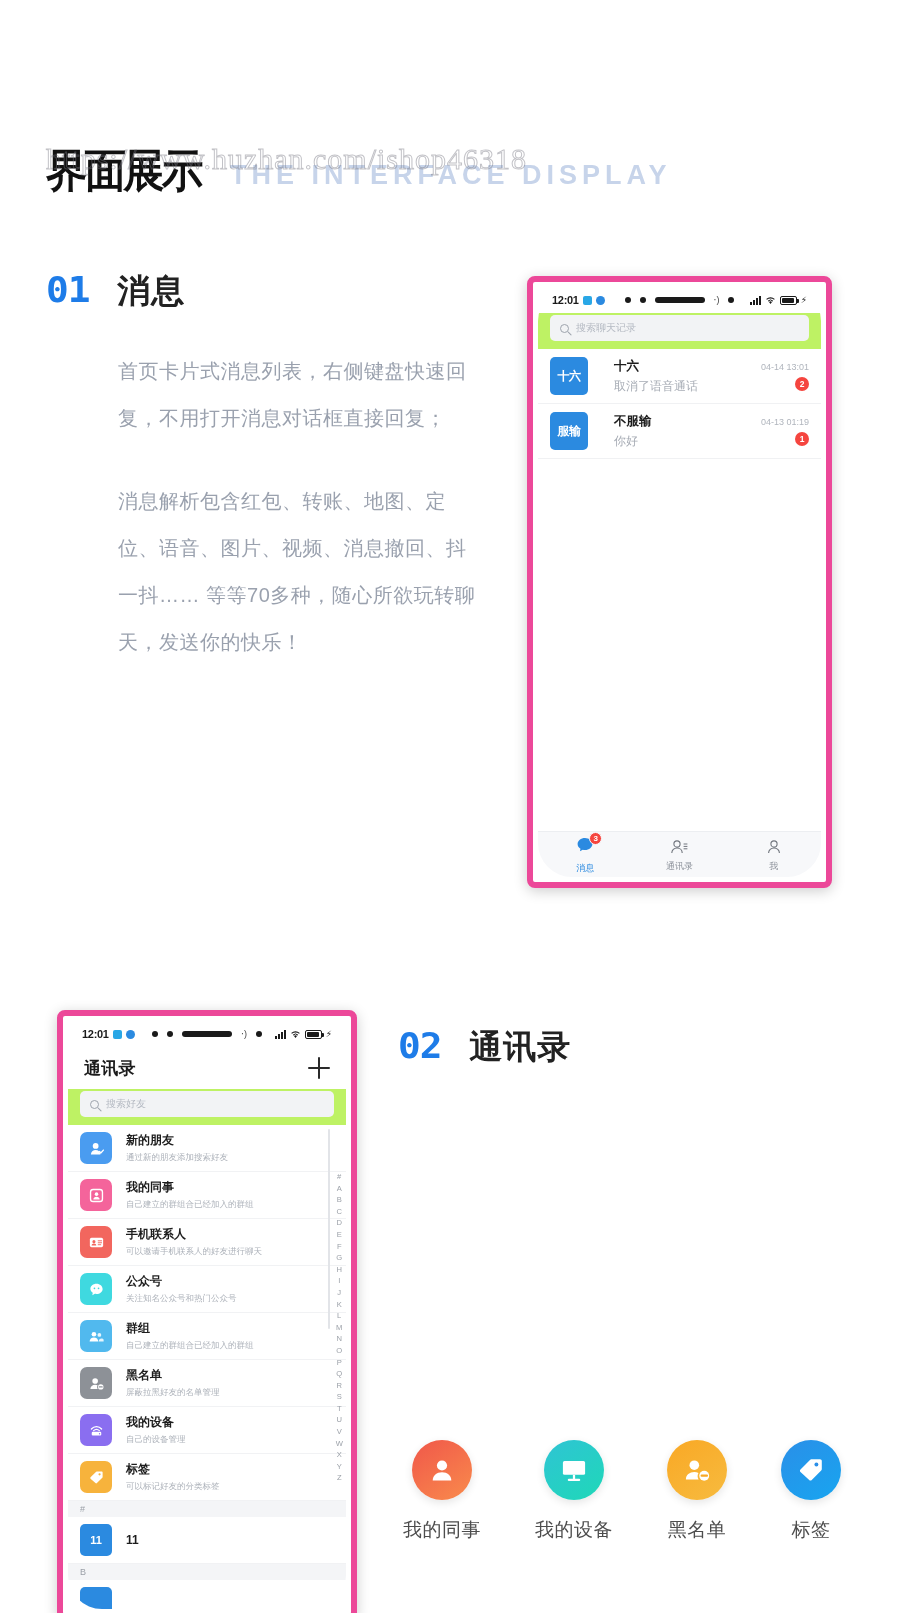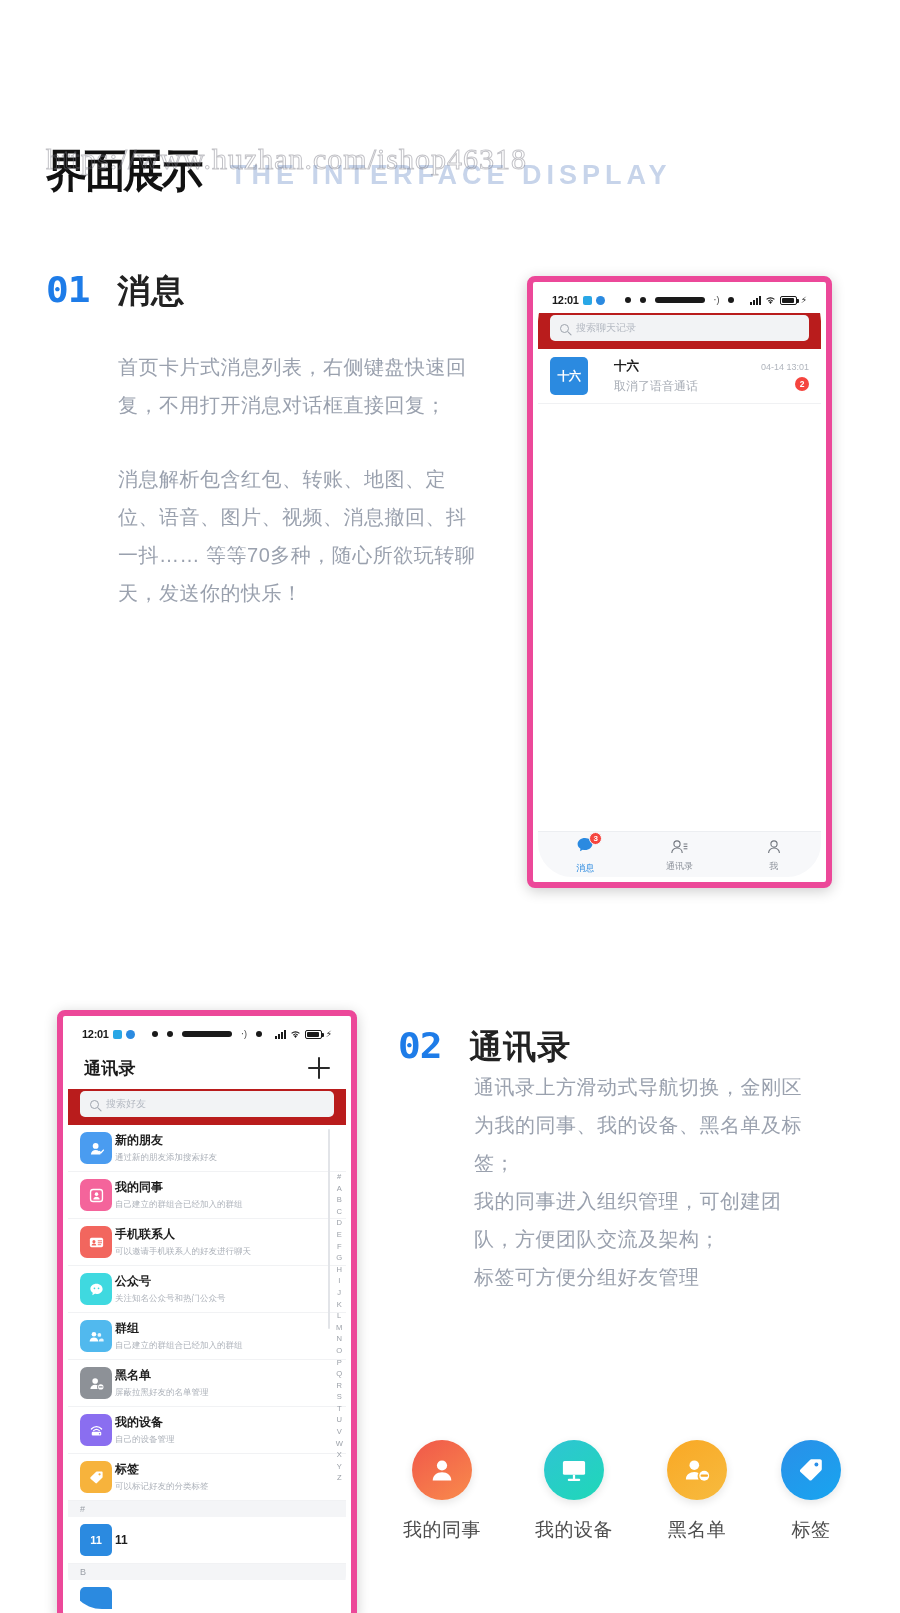"搜索聊天记录" .searchwrap { background: #b91c1c -> #bef264 }
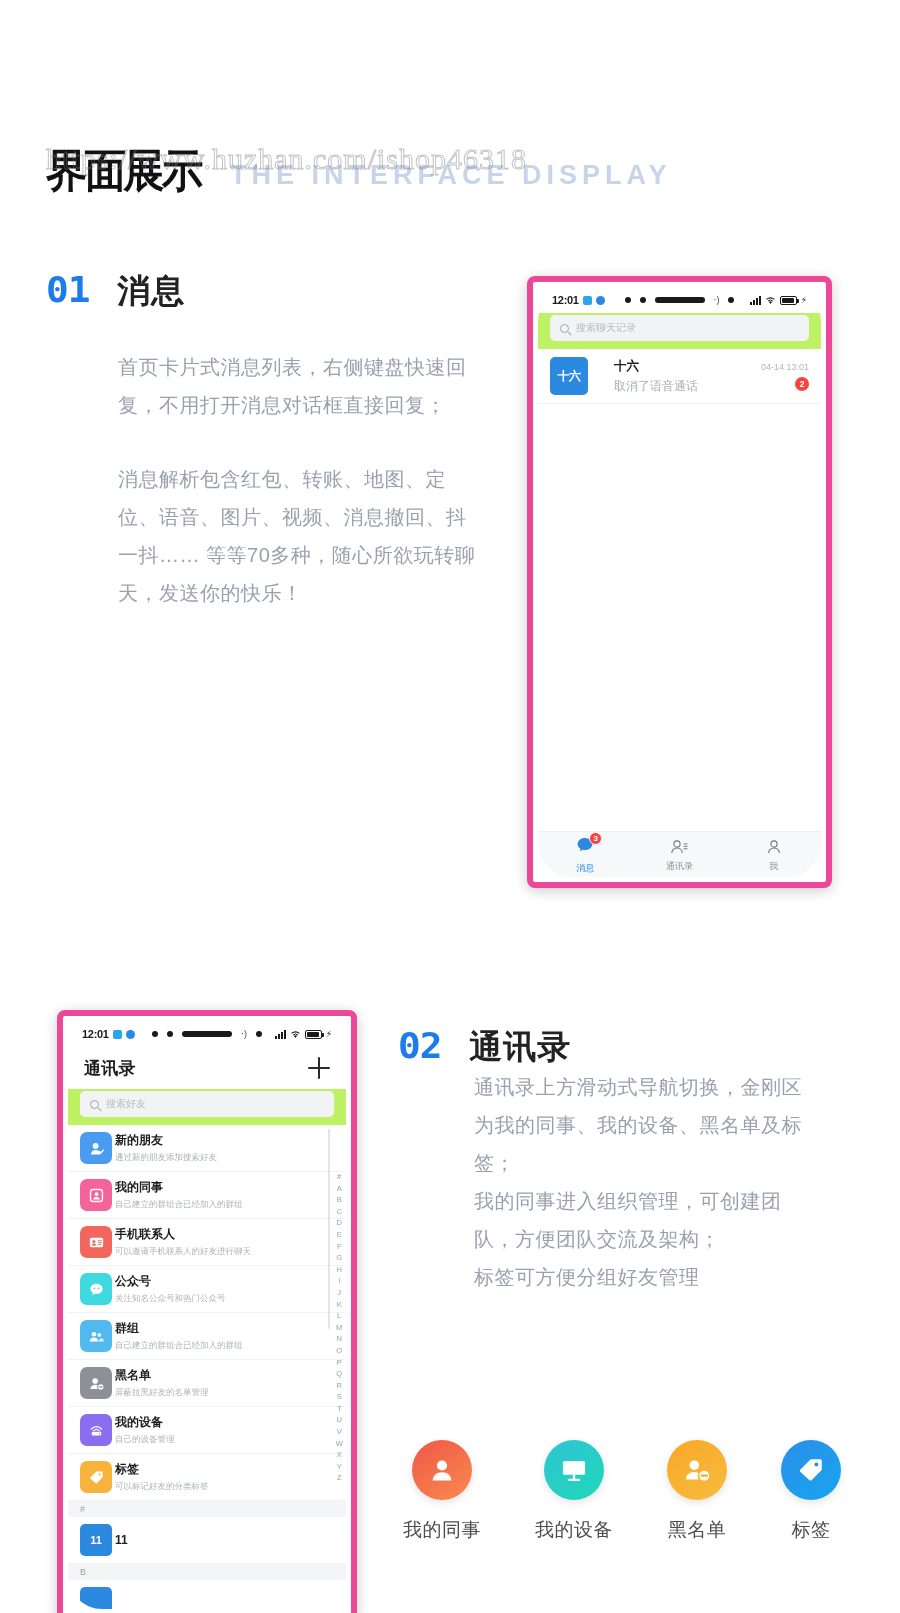"首页卡片式消息列表，右侧键盘快速回复，不用打开消息对话框直接回复；" .body-copy { line-height: 38px -> 47px }
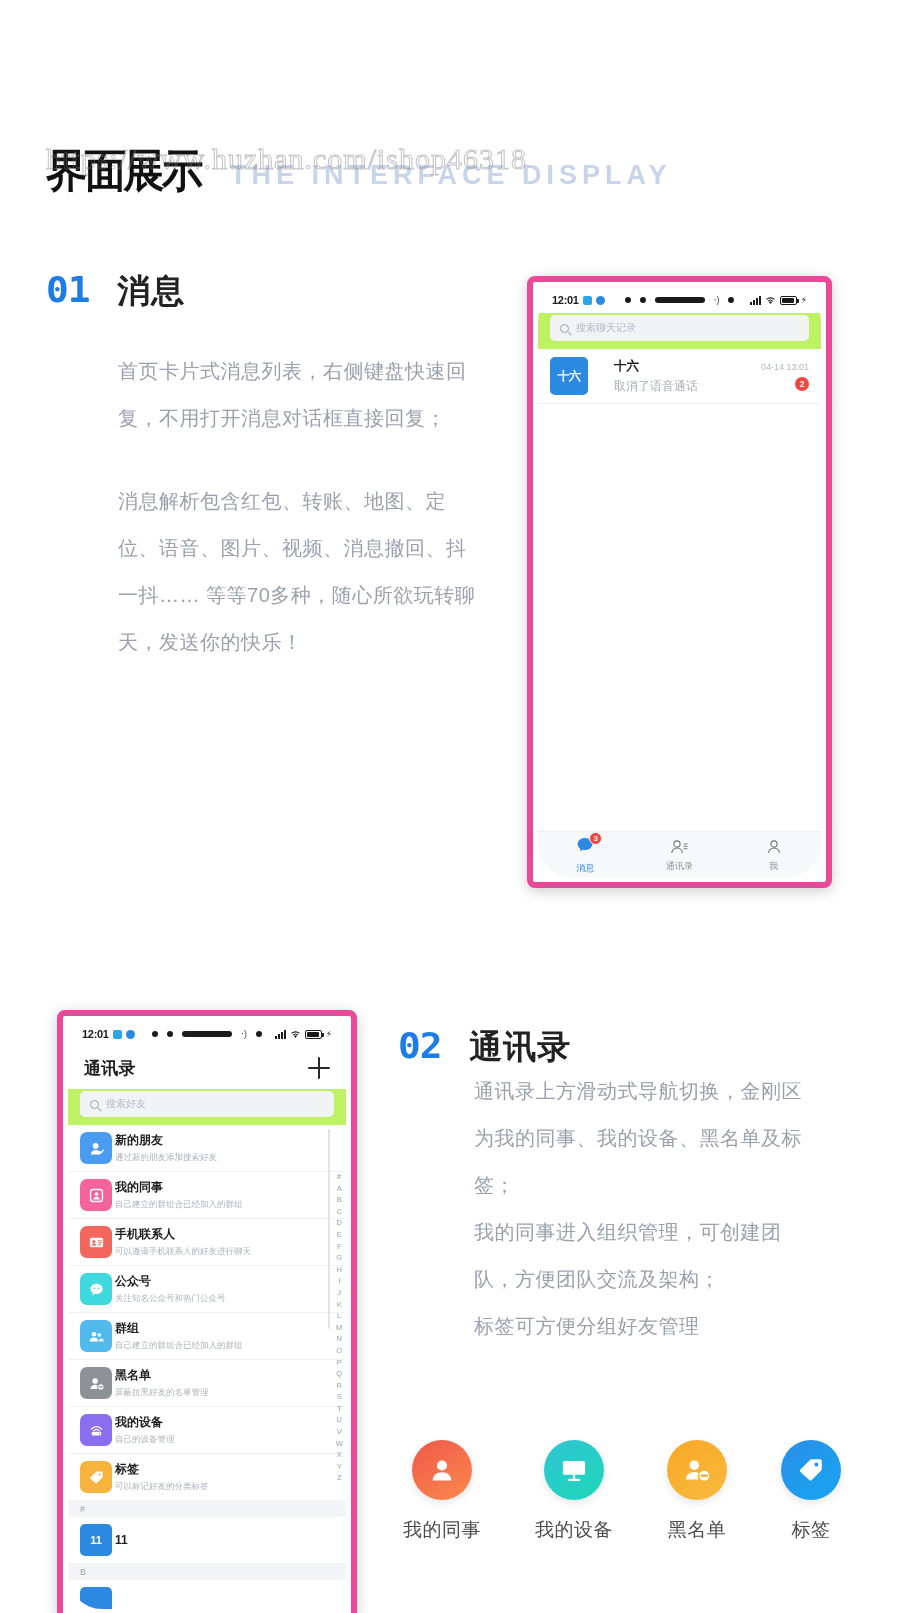"服输" div.msgrow { html: none -> <div> <div>服输</div> <div> <div>不服输</div> <div>你好</div> </div> <div> <span>04-13 01:19</span> <span>1</span> </div> </div> }
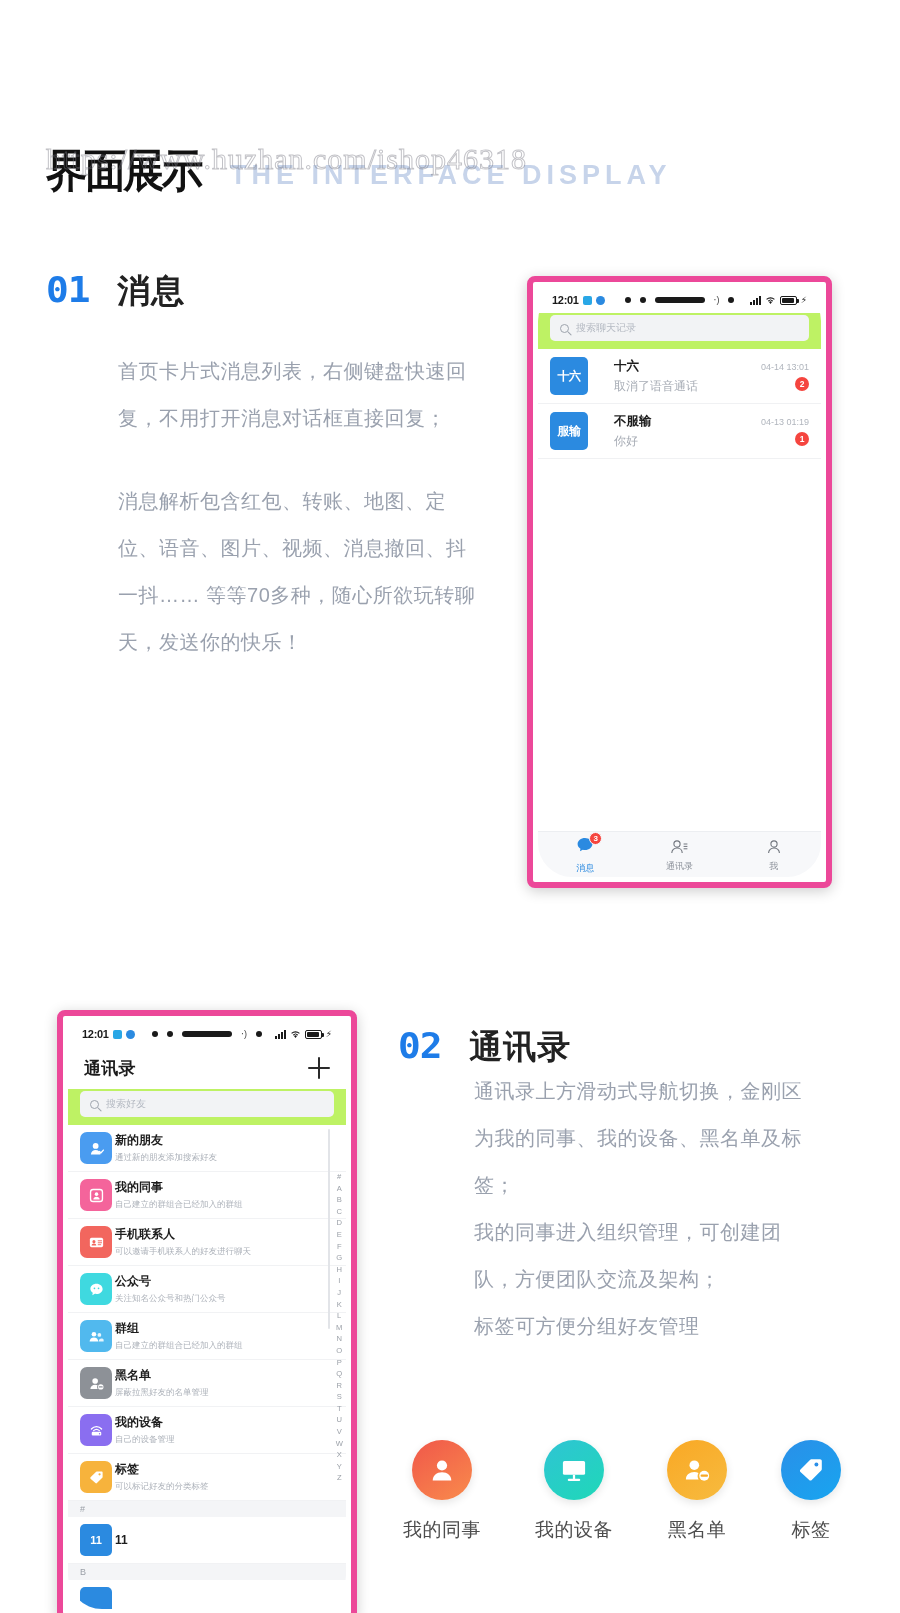"通讯录上方滑动式导航切换，金刚区为我的同事、我的设备、黑名单及标签；" div.body-copy { html: <div> <p>通讯录上方滑动式导航切换，金刚区为我的同事、我的设备、黑名单及标签；</p> <p>我的同事进入组织管理，可创建团队，方便团队交流及架构；</p> <p>标签可方便分组好友管理</p> </div> -> none }
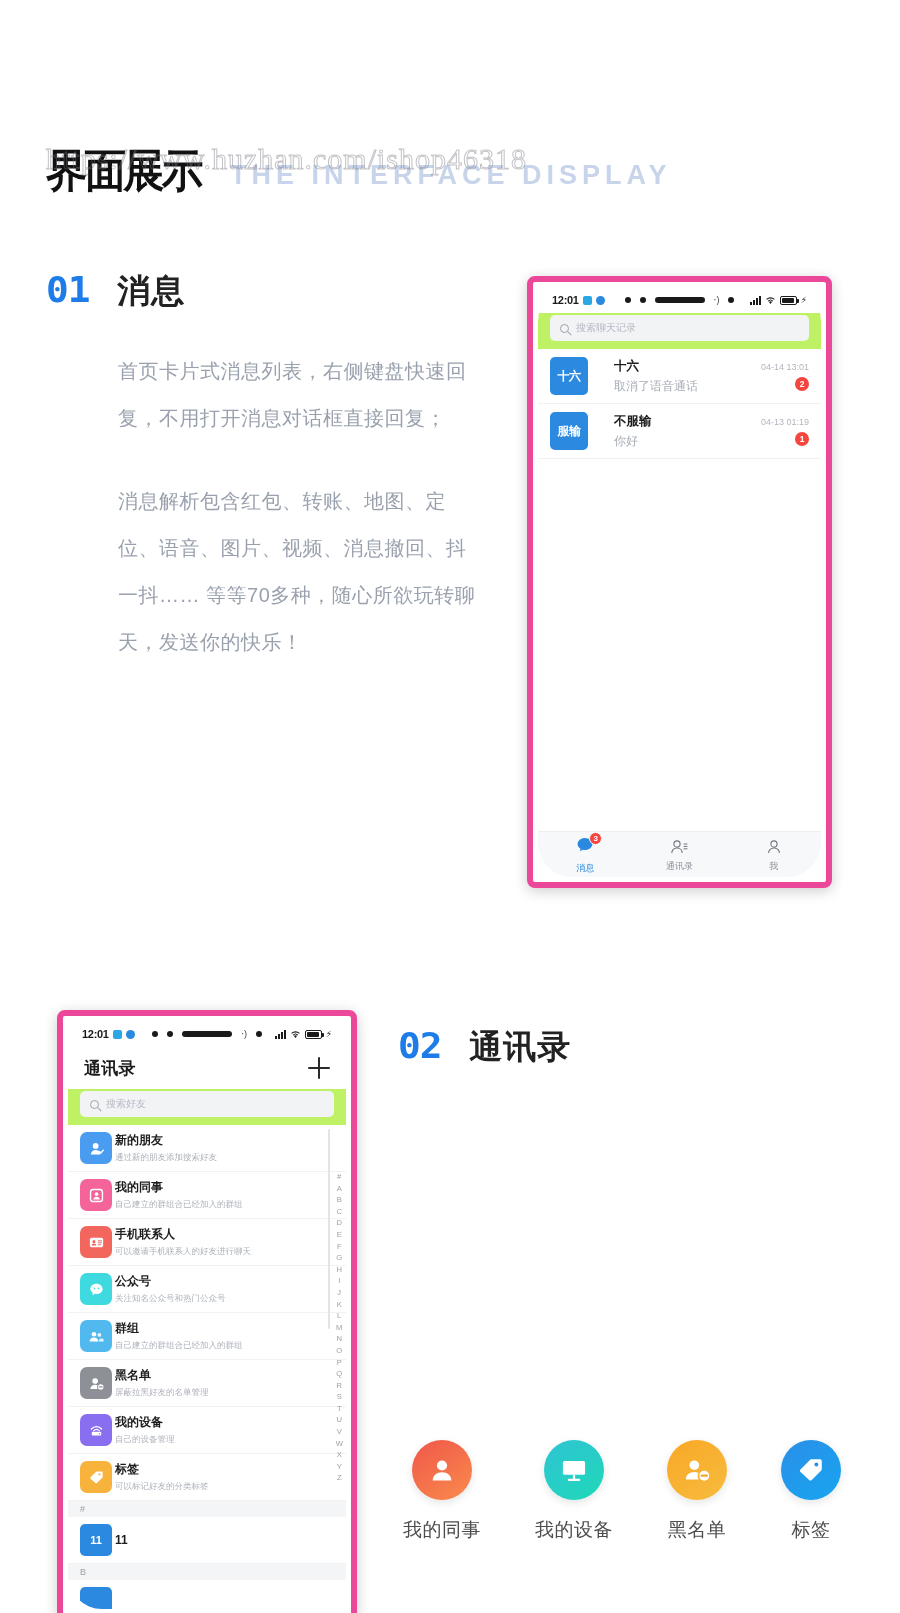"新的朋友" .crow { gap: 3px -> 14px }
